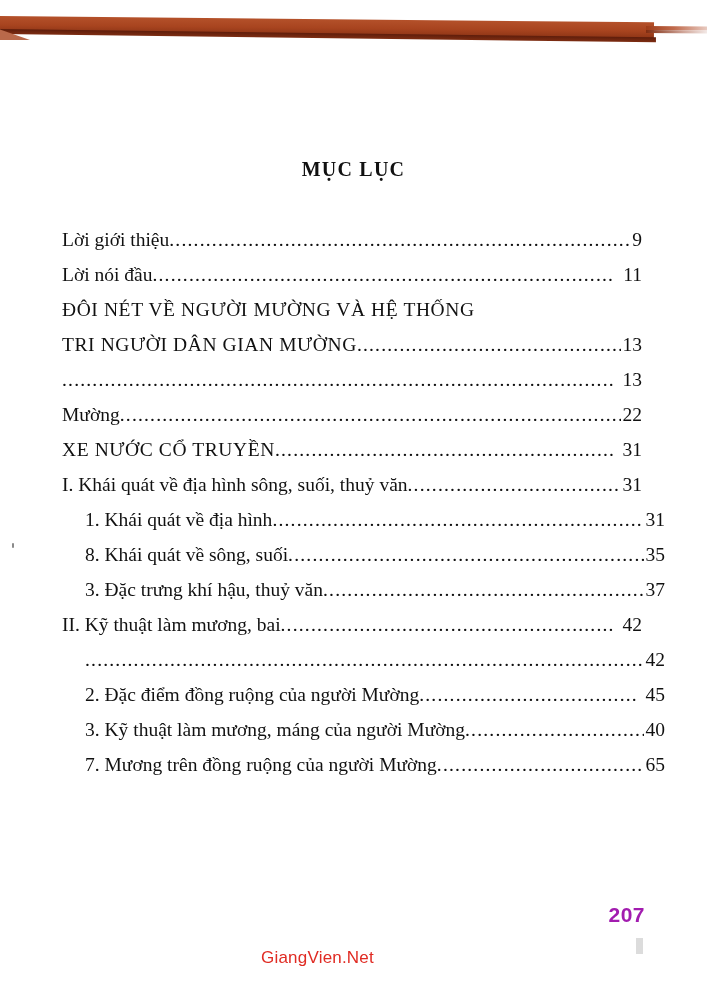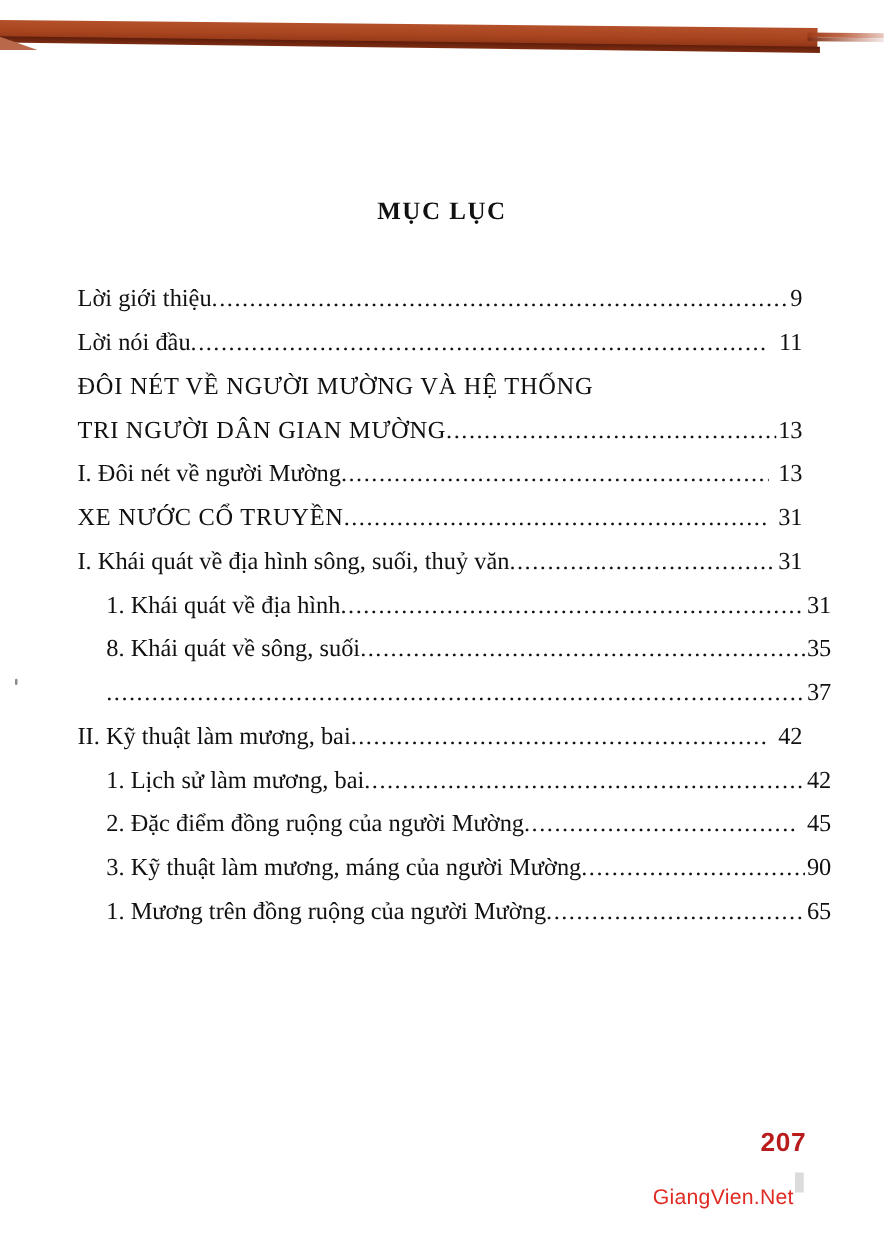"I. Đôi nét về người" span.toc-label { html: <span>I. Đôi nét về người Mường</span> -> none }
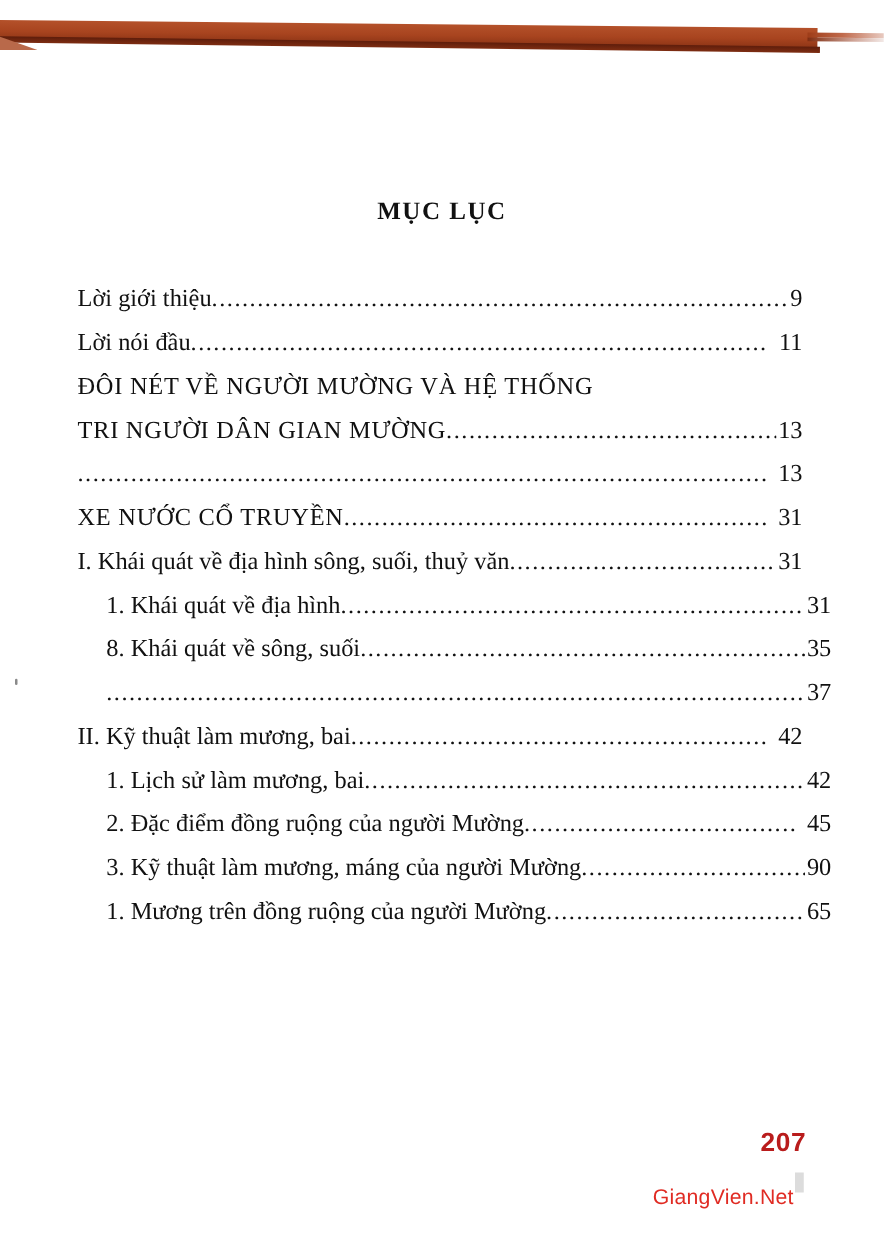"Mường" div.toc-row { html: none -> <div> <span>Mường</span> <span></span> <span>22</span> </div> }
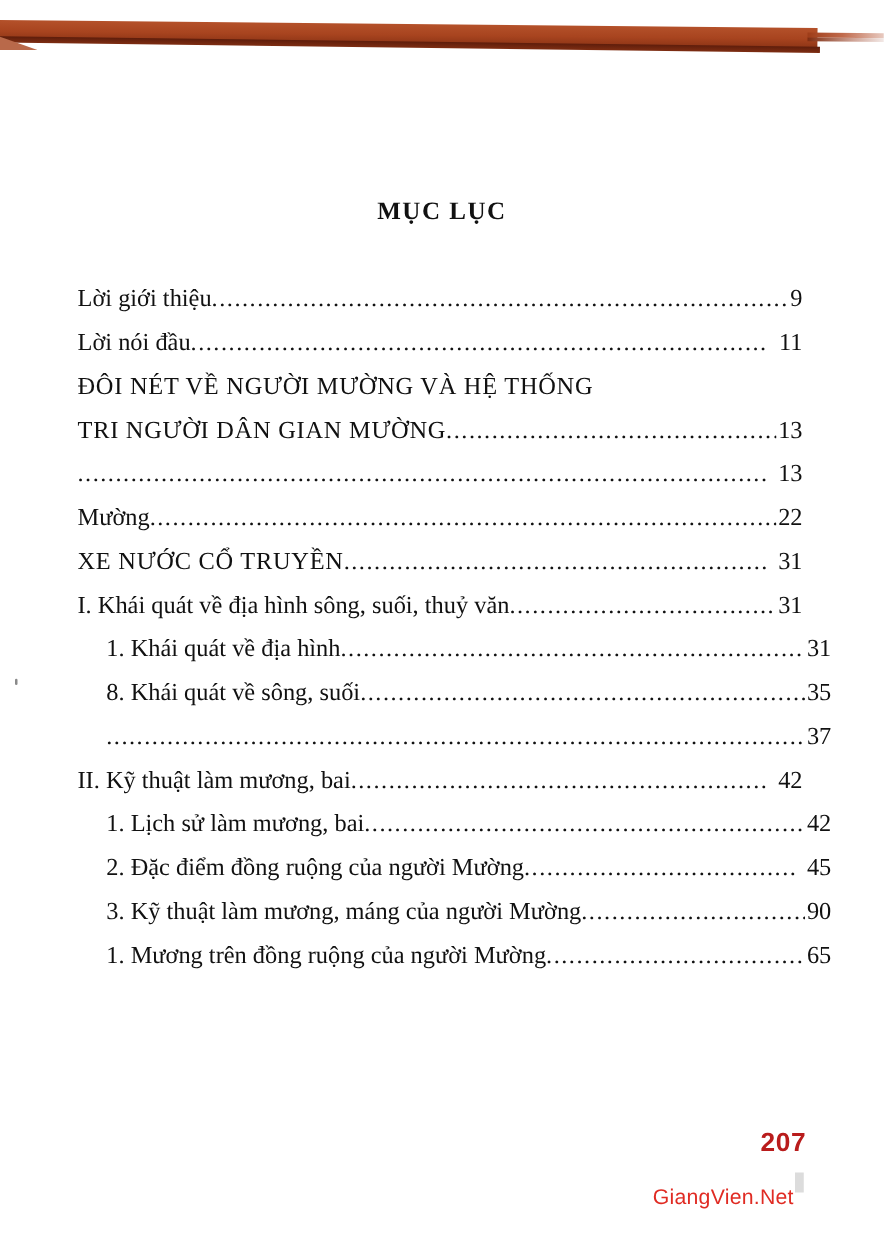"3. Đặc trưng khí hậu," span.toc-label { html: none -> <span>3. Đặc trưng khí hậu, thuỷ văn</span> }
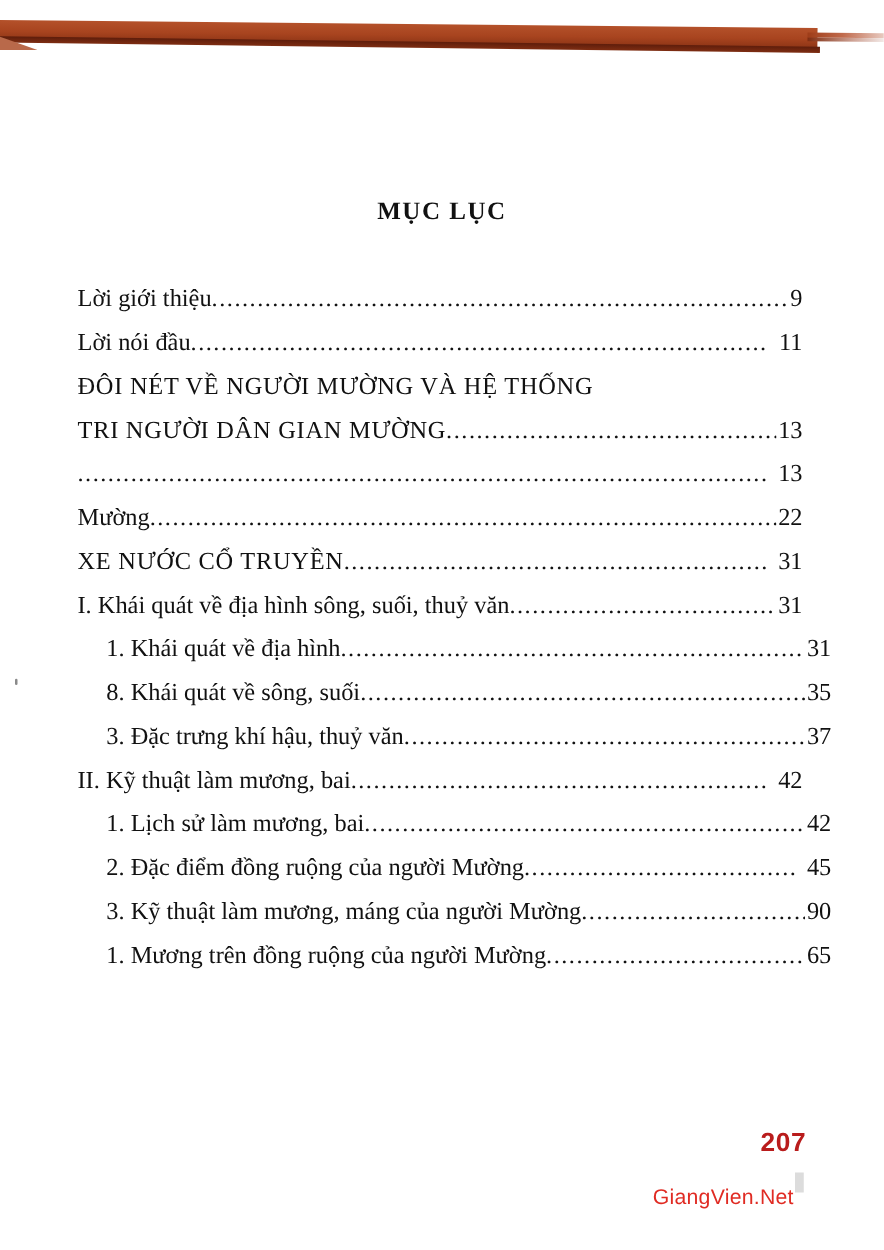"1. Lịch sử làm mương," span.toc-label { html: <span>1. Lịch sử làm mương, bai</span> -> none }
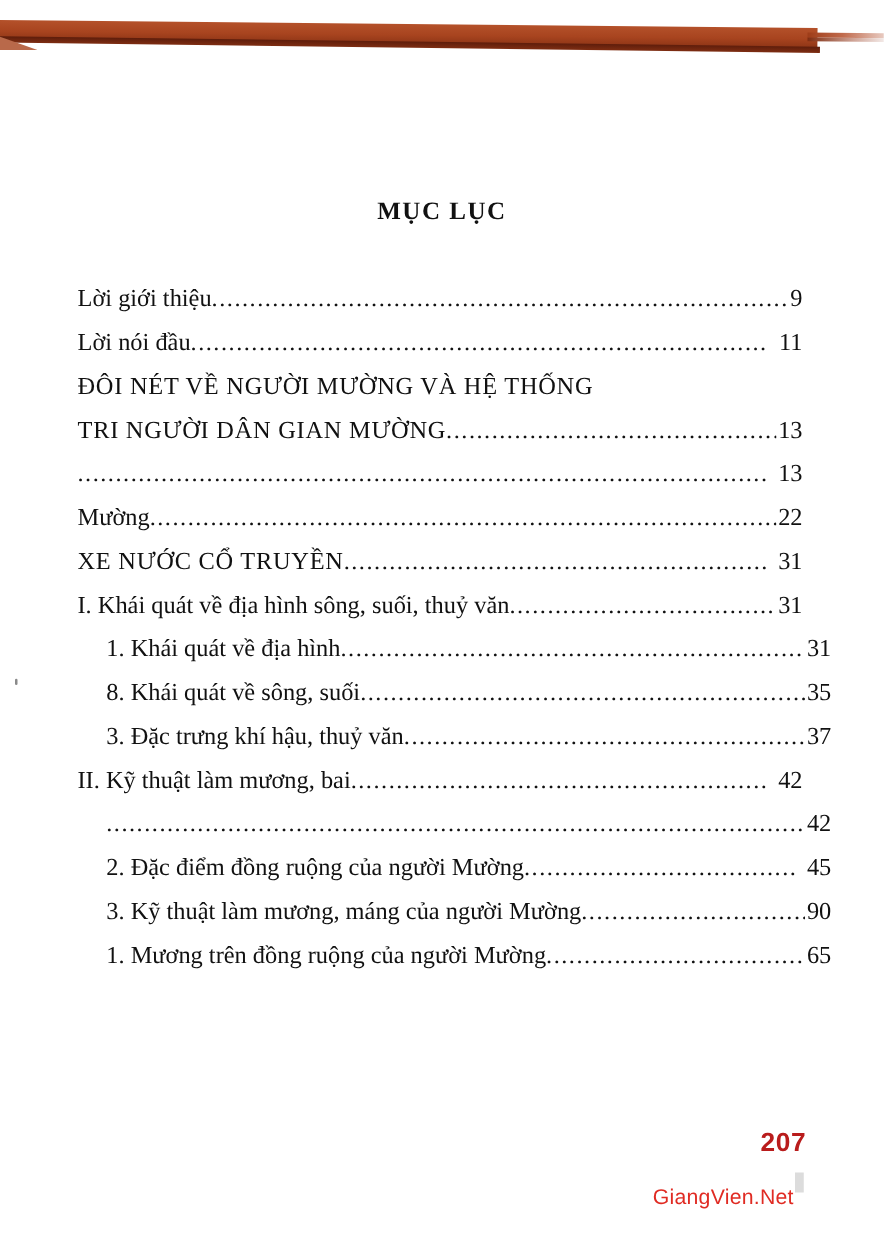"90" span.toc-page { text: 90 -> 40 }
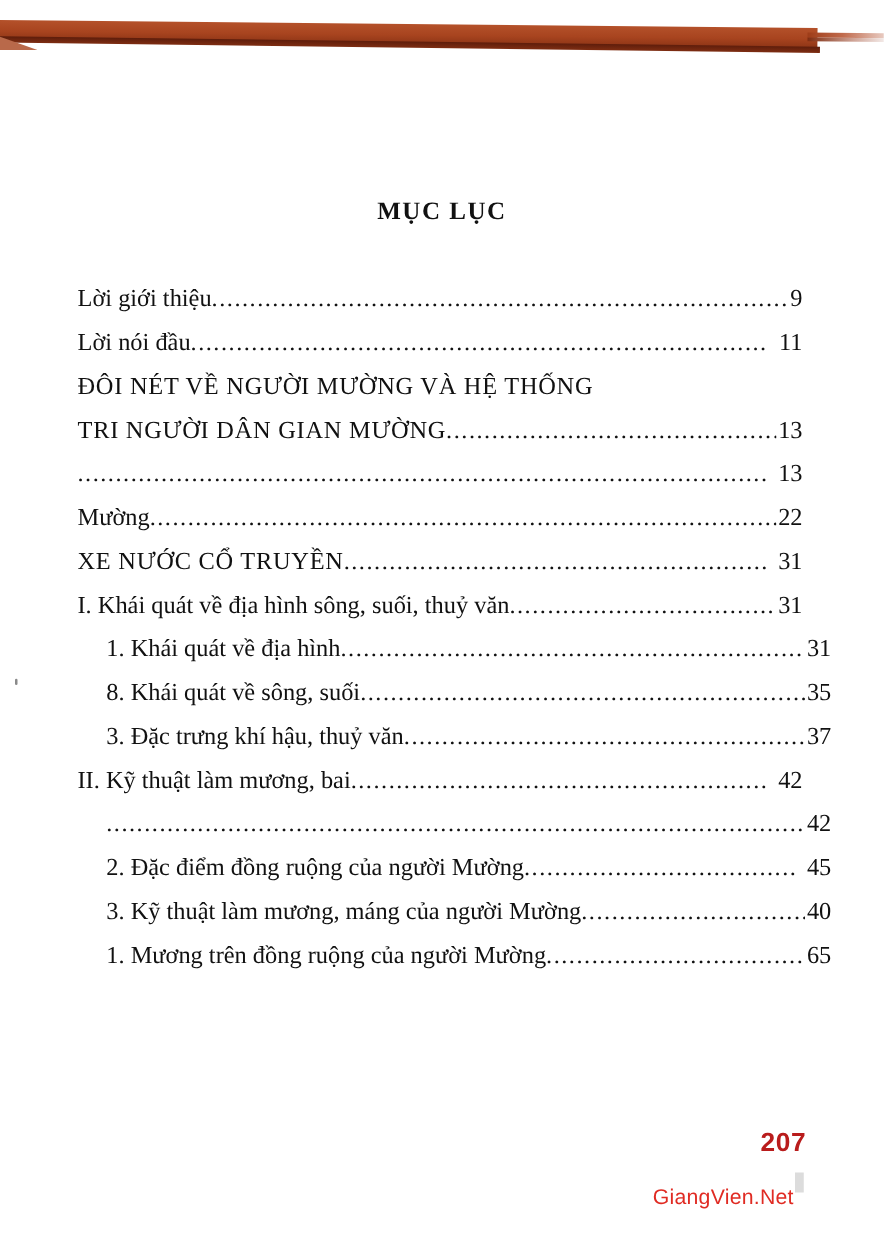"1. Mương trên đồng ruộng" span.toc-label { text: 1 -> 7 }
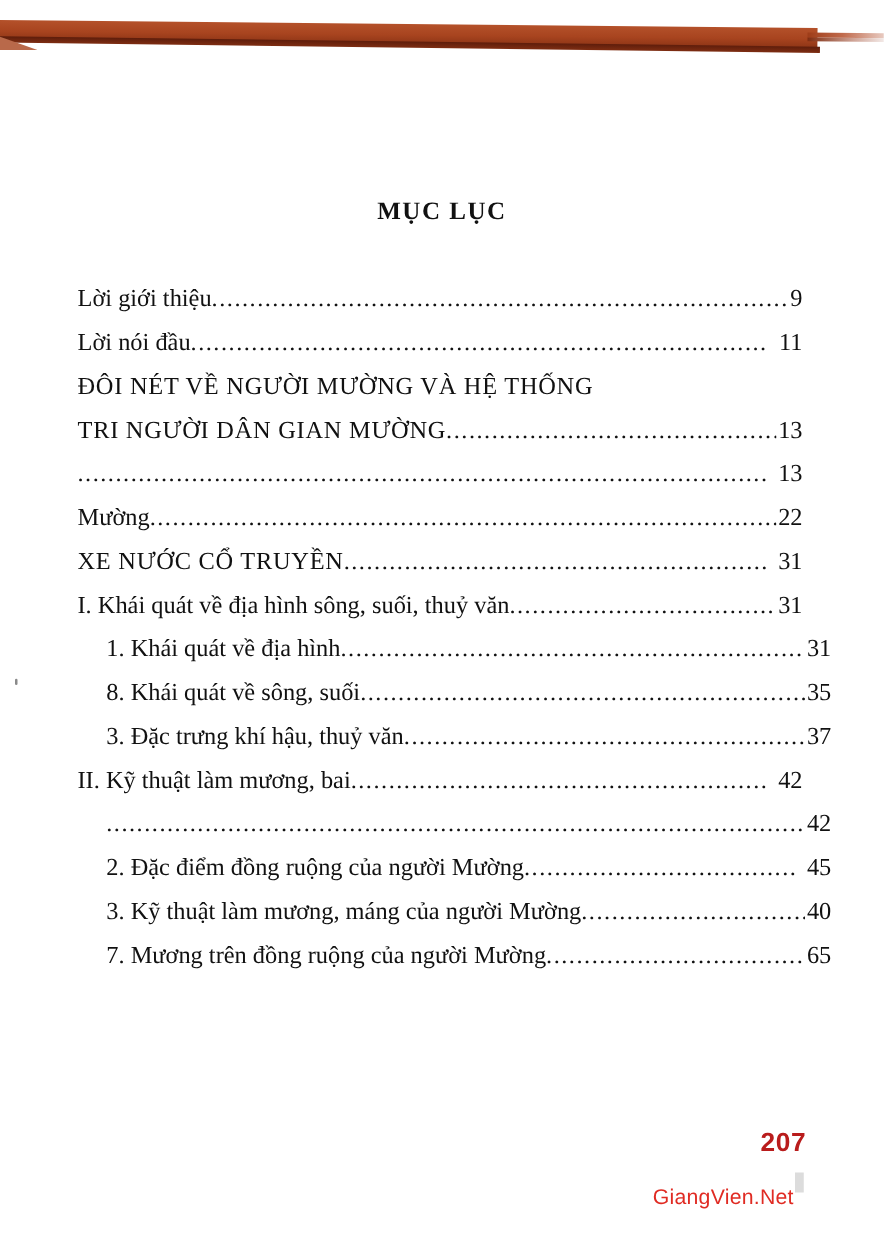"207" #folio { color: #b91c1c -> #a21caf }
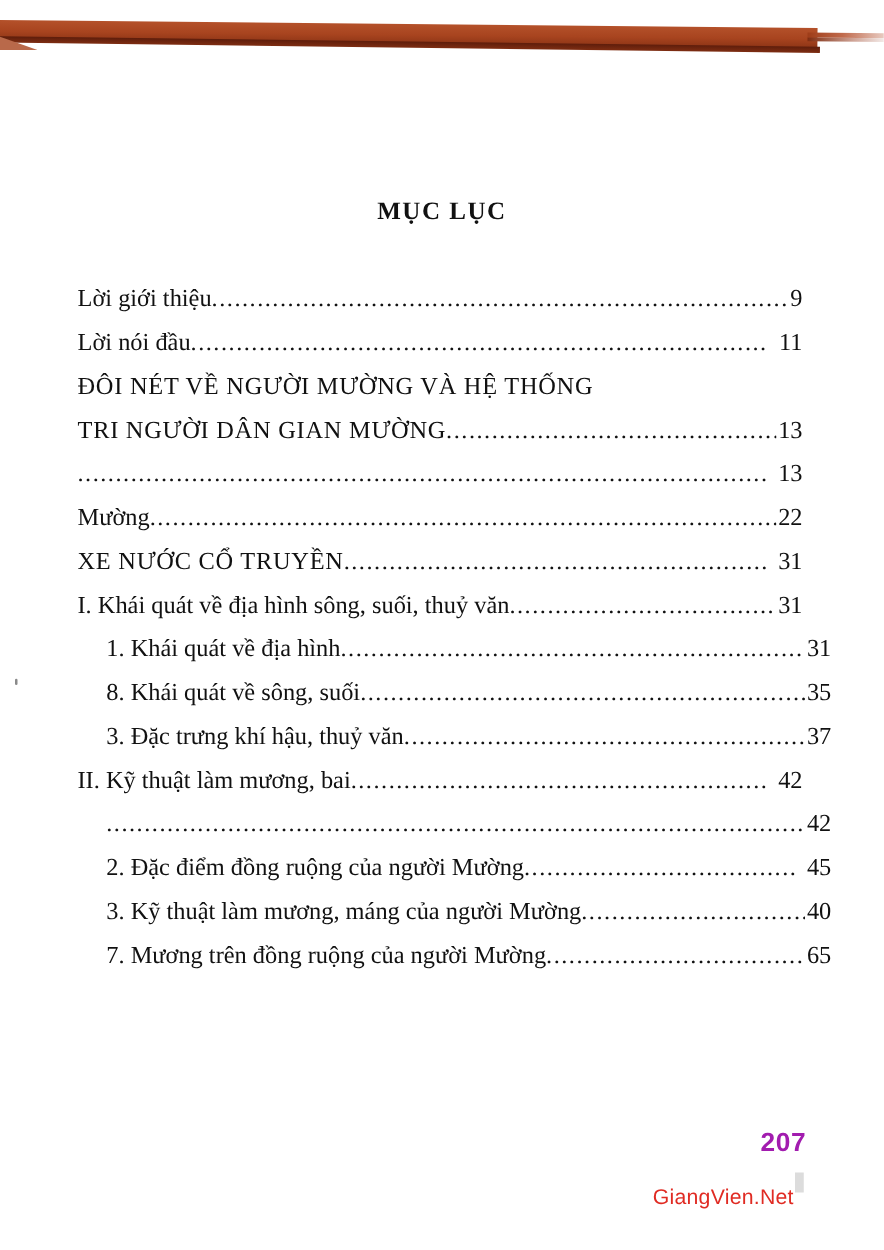"GiangVien.Net" #watermark { text-align: right -> center }
